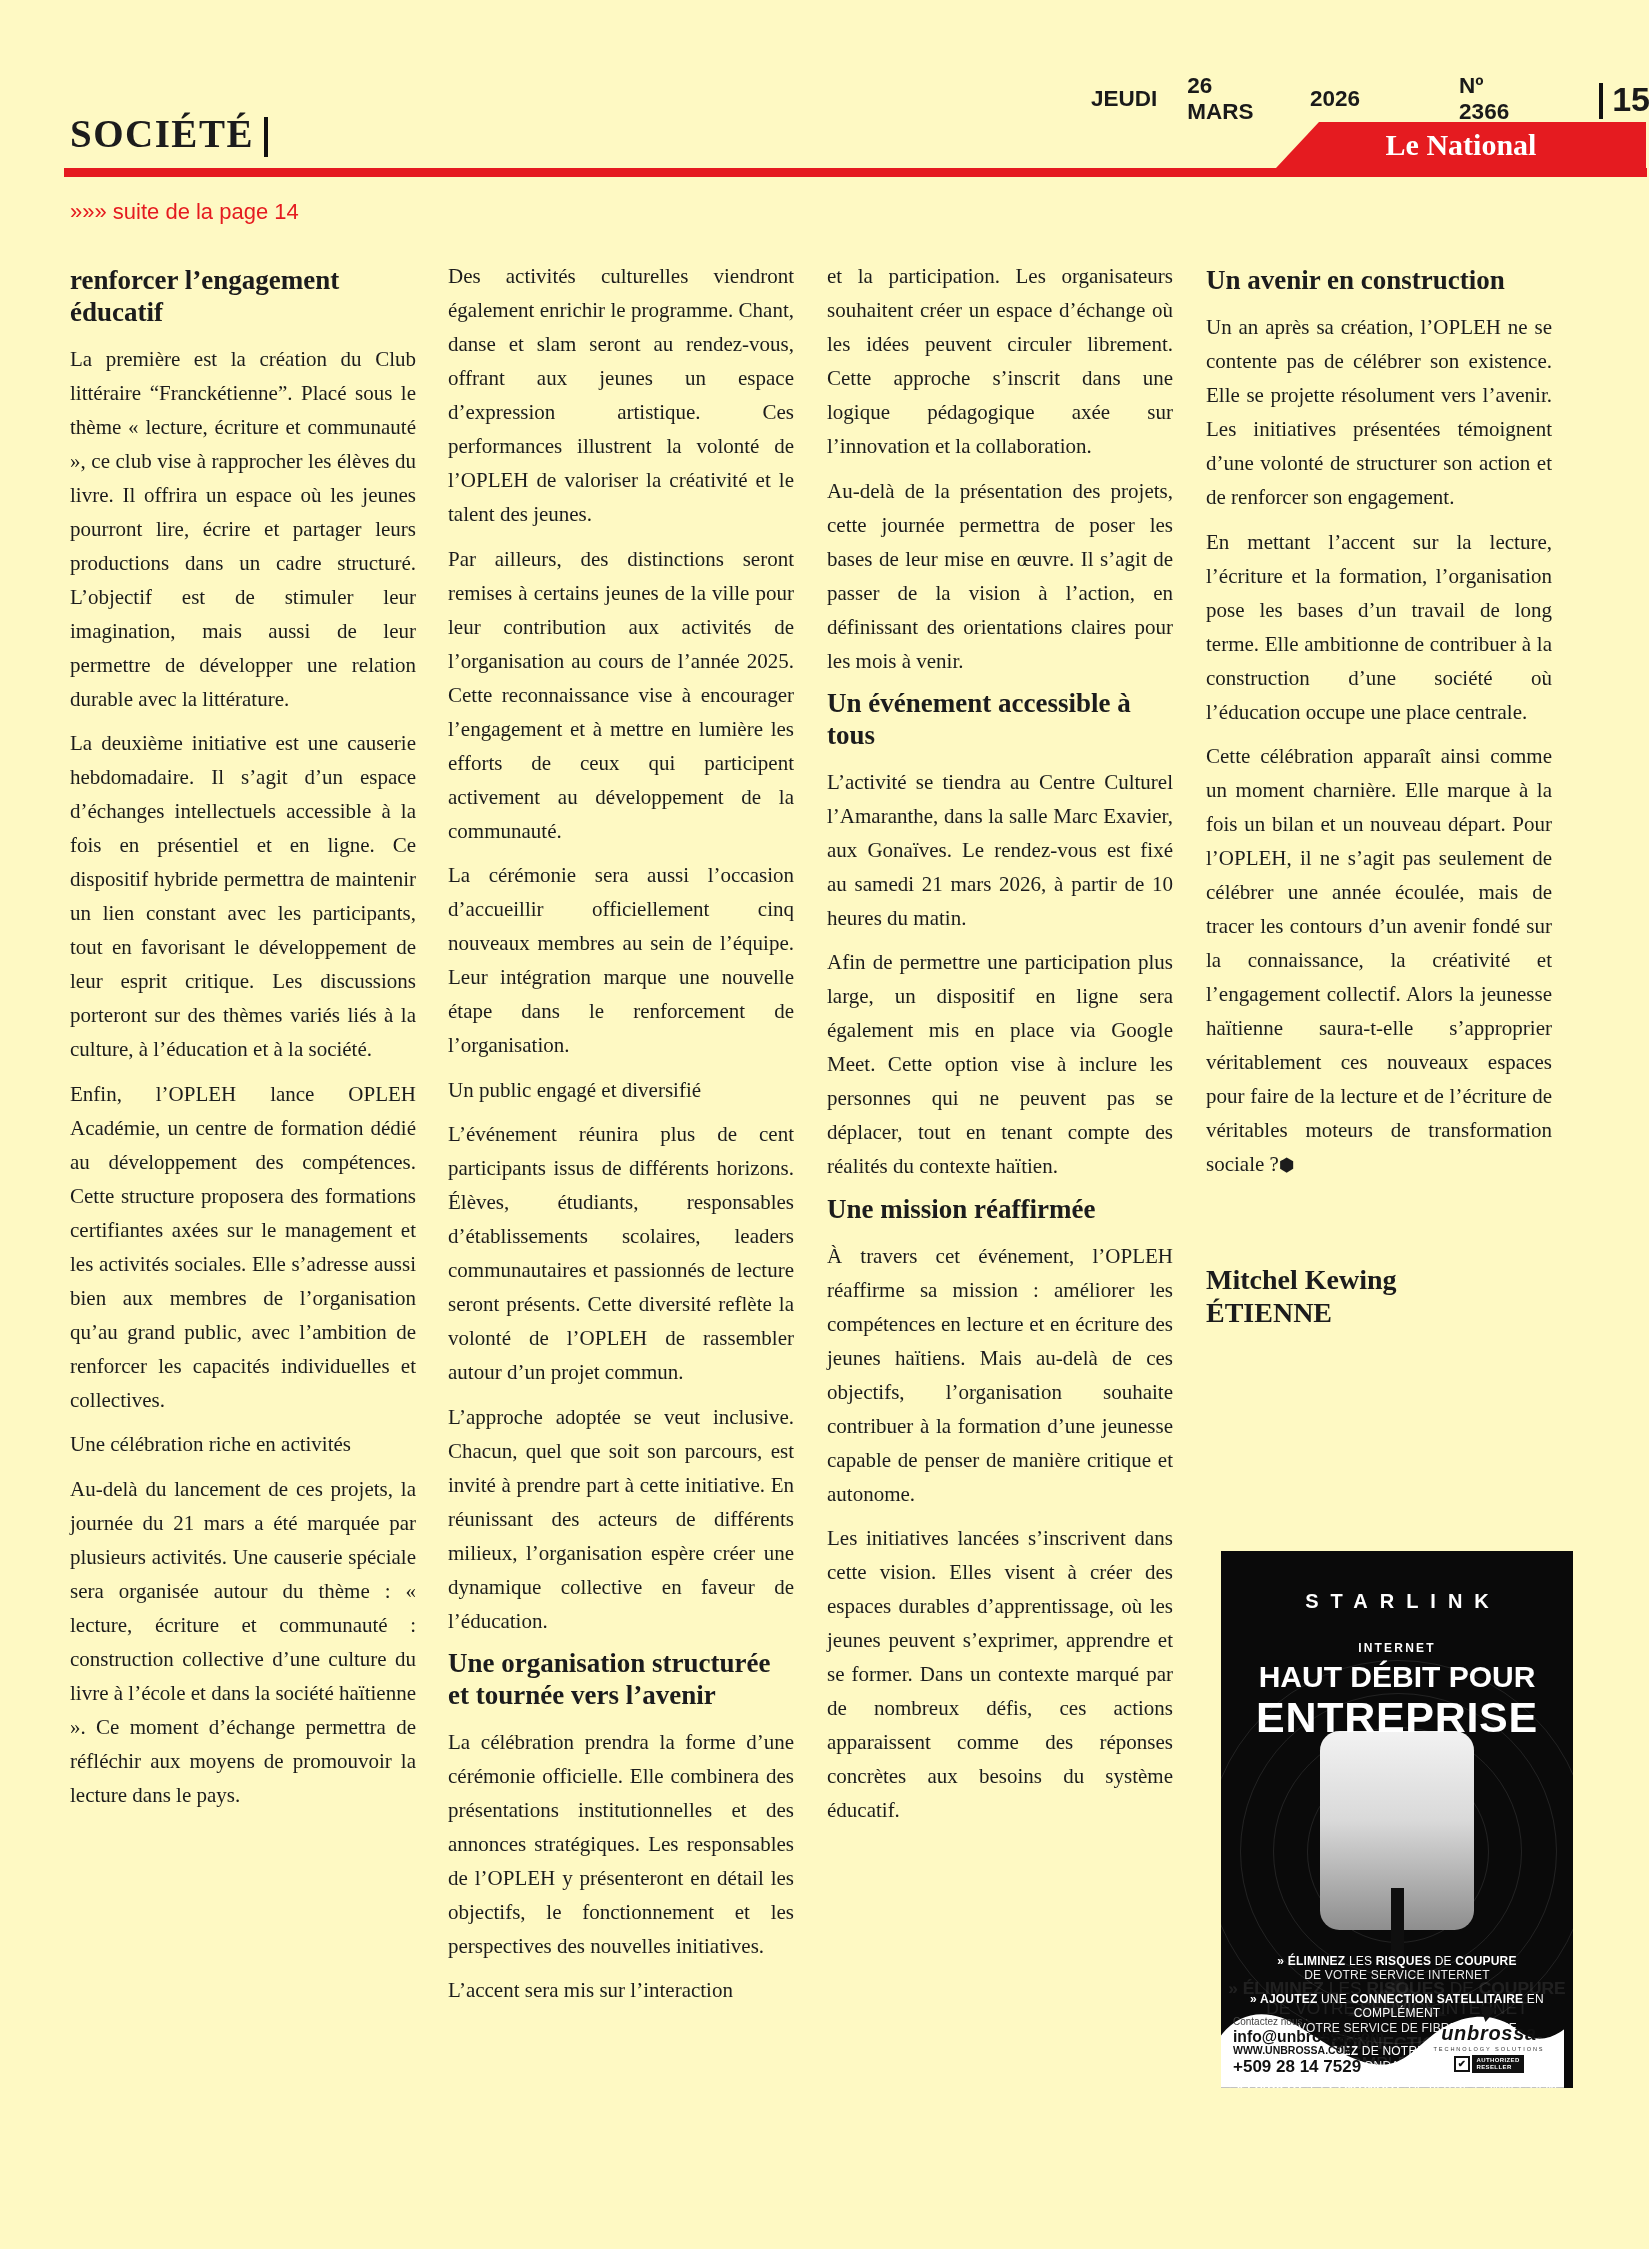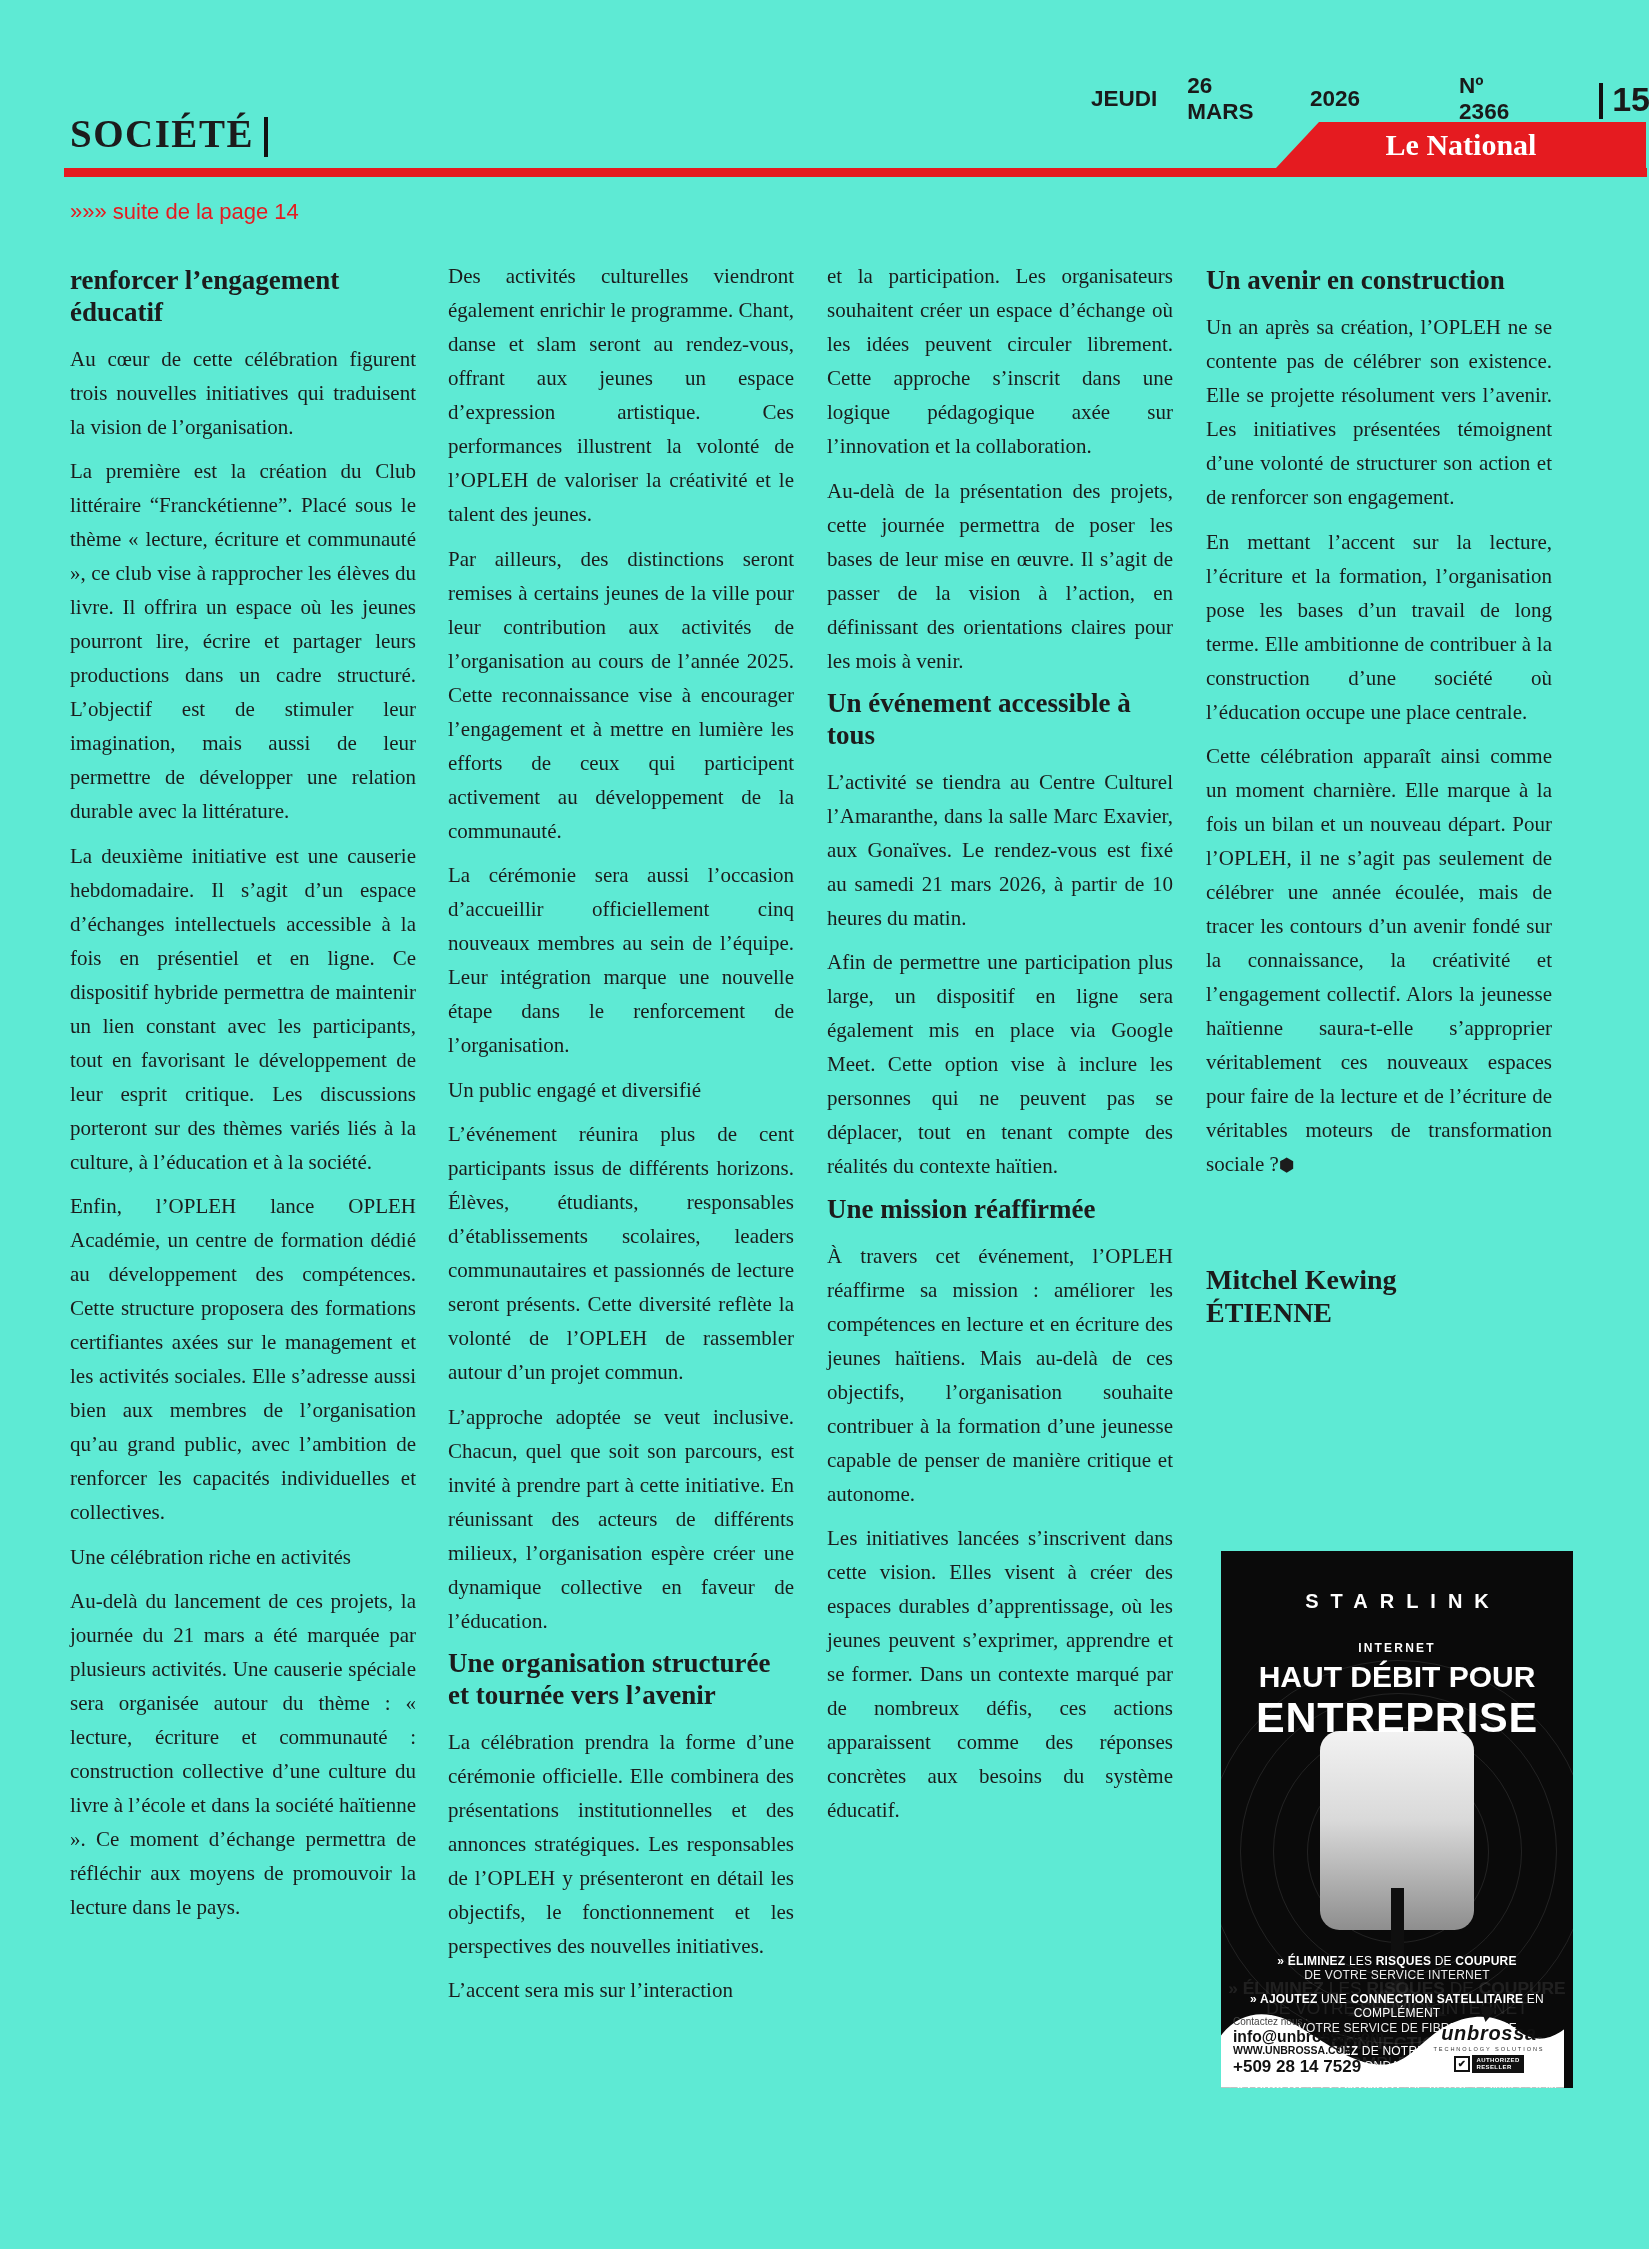"JEUDI" .page { background: #5eead4 -> #fef9c3 }
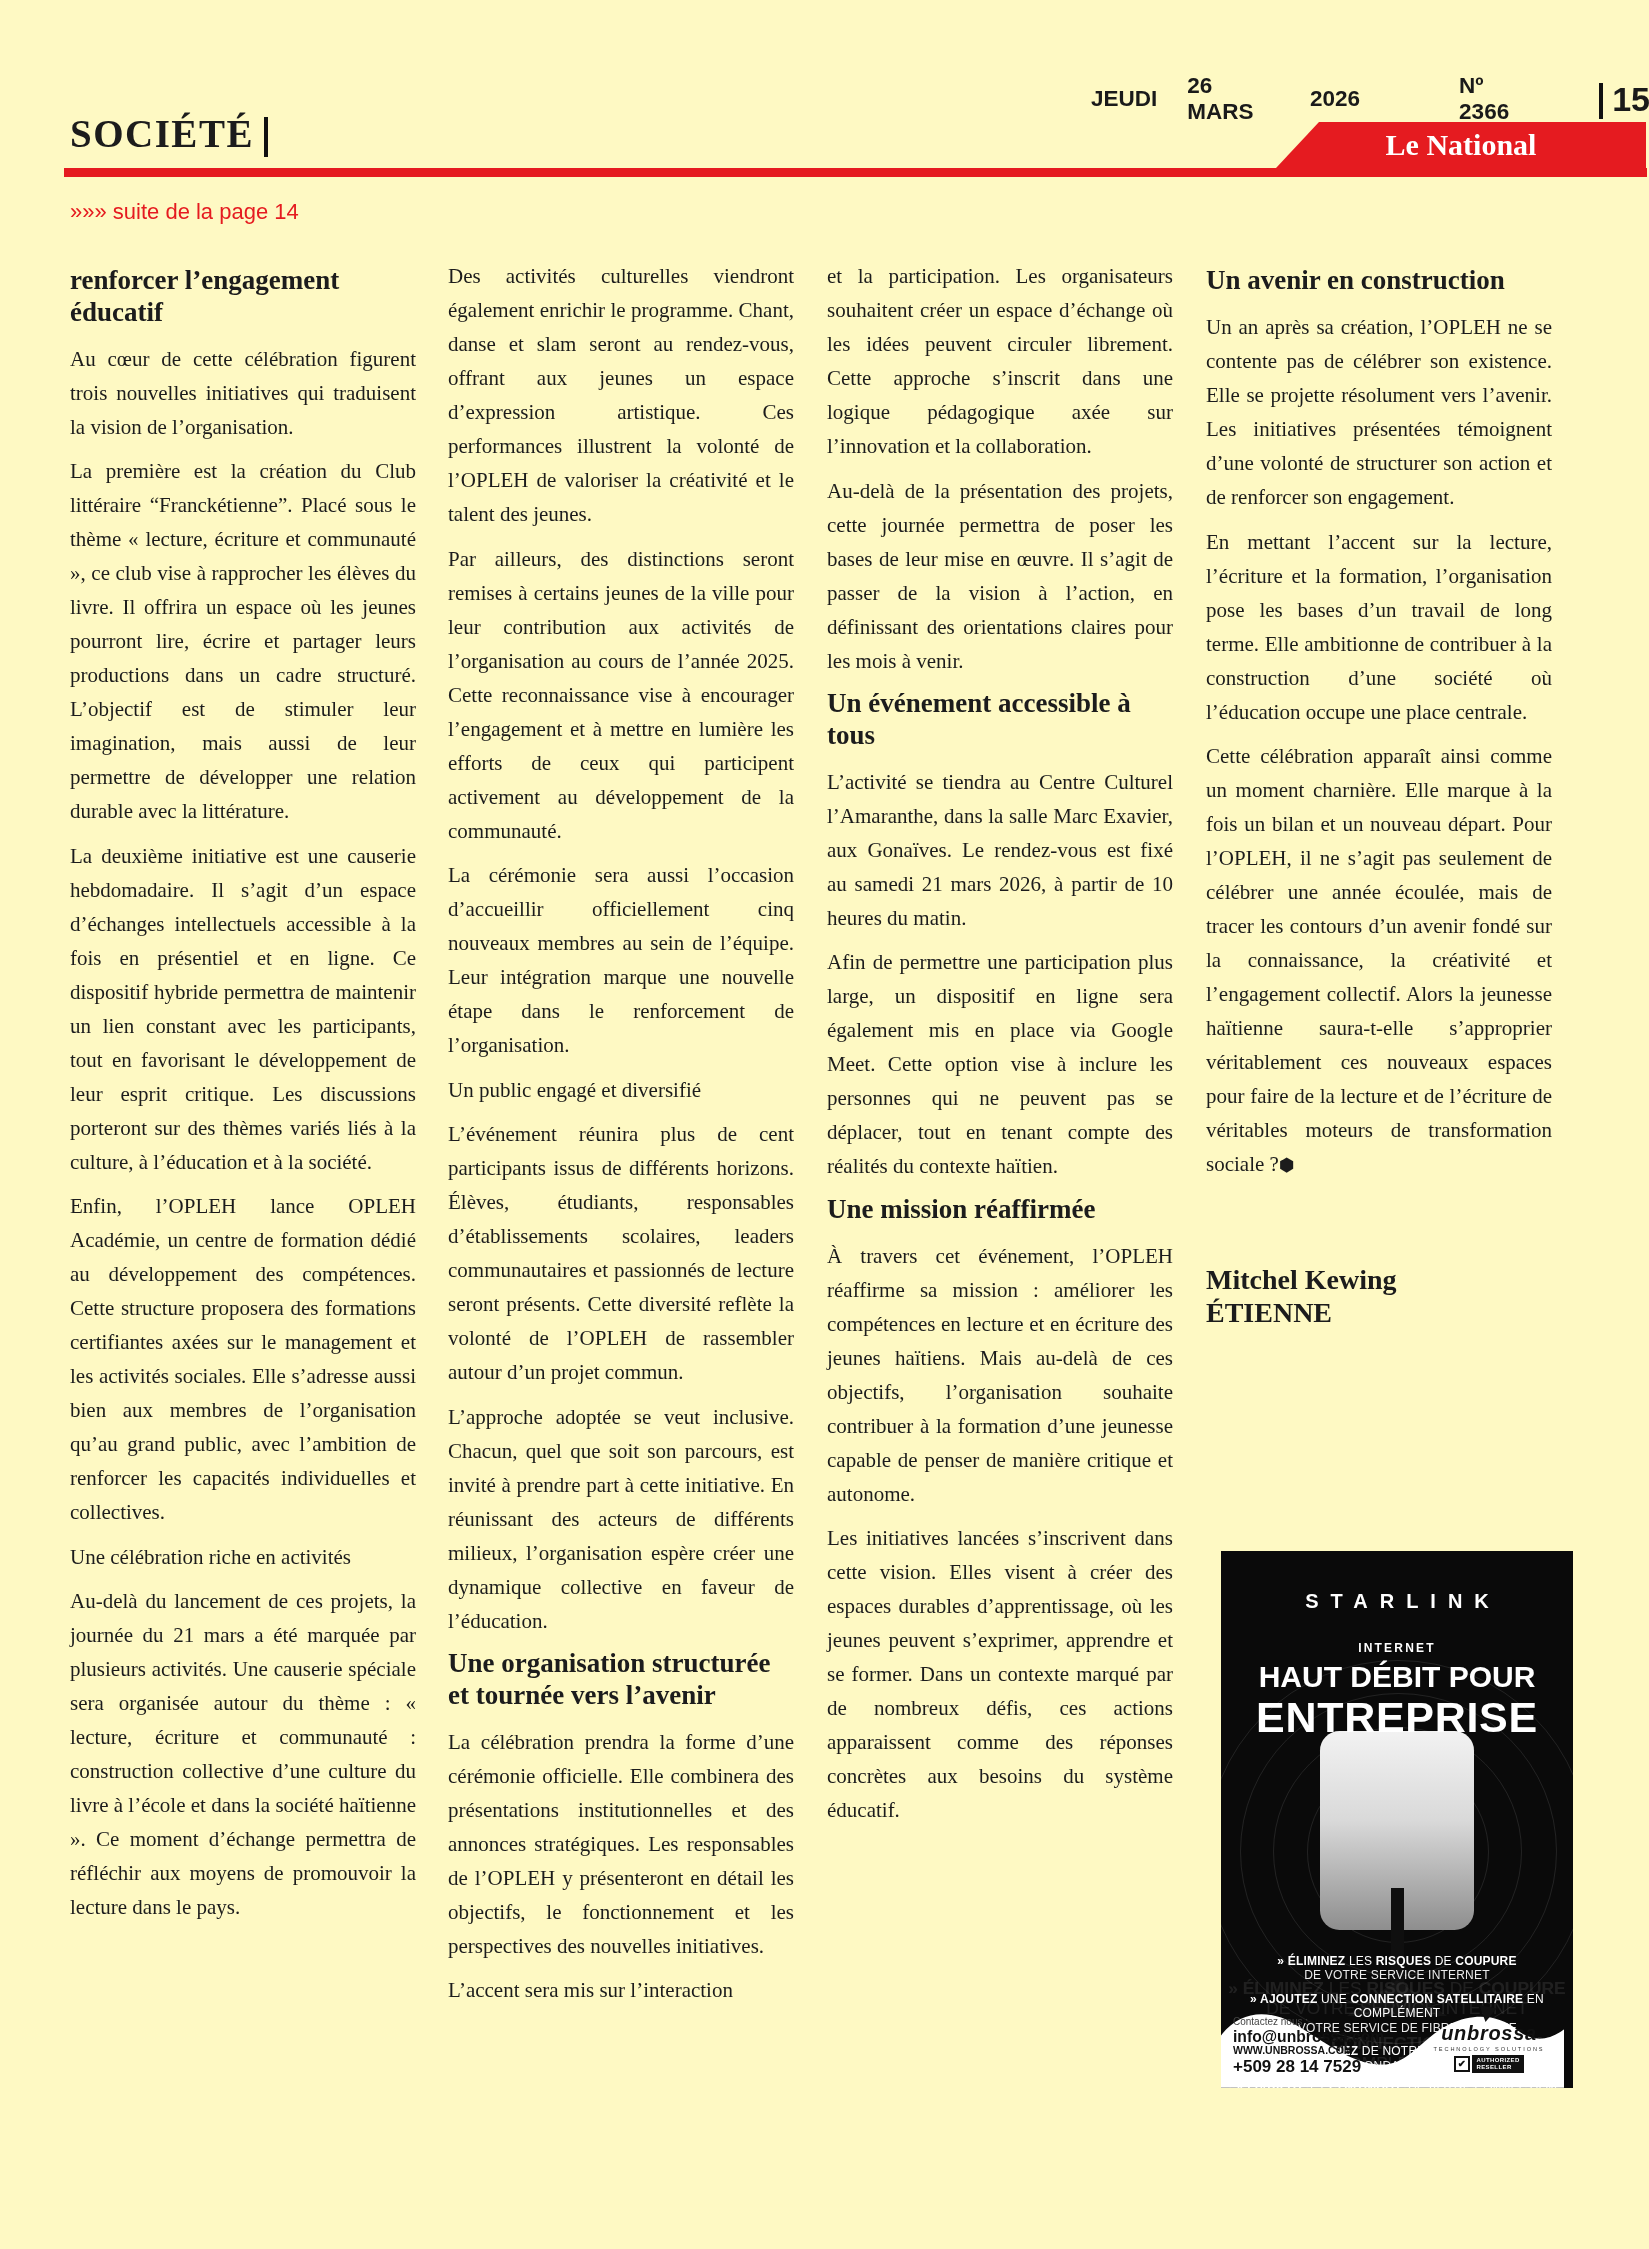"Au cœur de cette célébration" p { html: <p>Au cœur de cette célébration figurent trois nouvelles initiatives qui traduisent la vision de l’organisation.</p> -> none }
